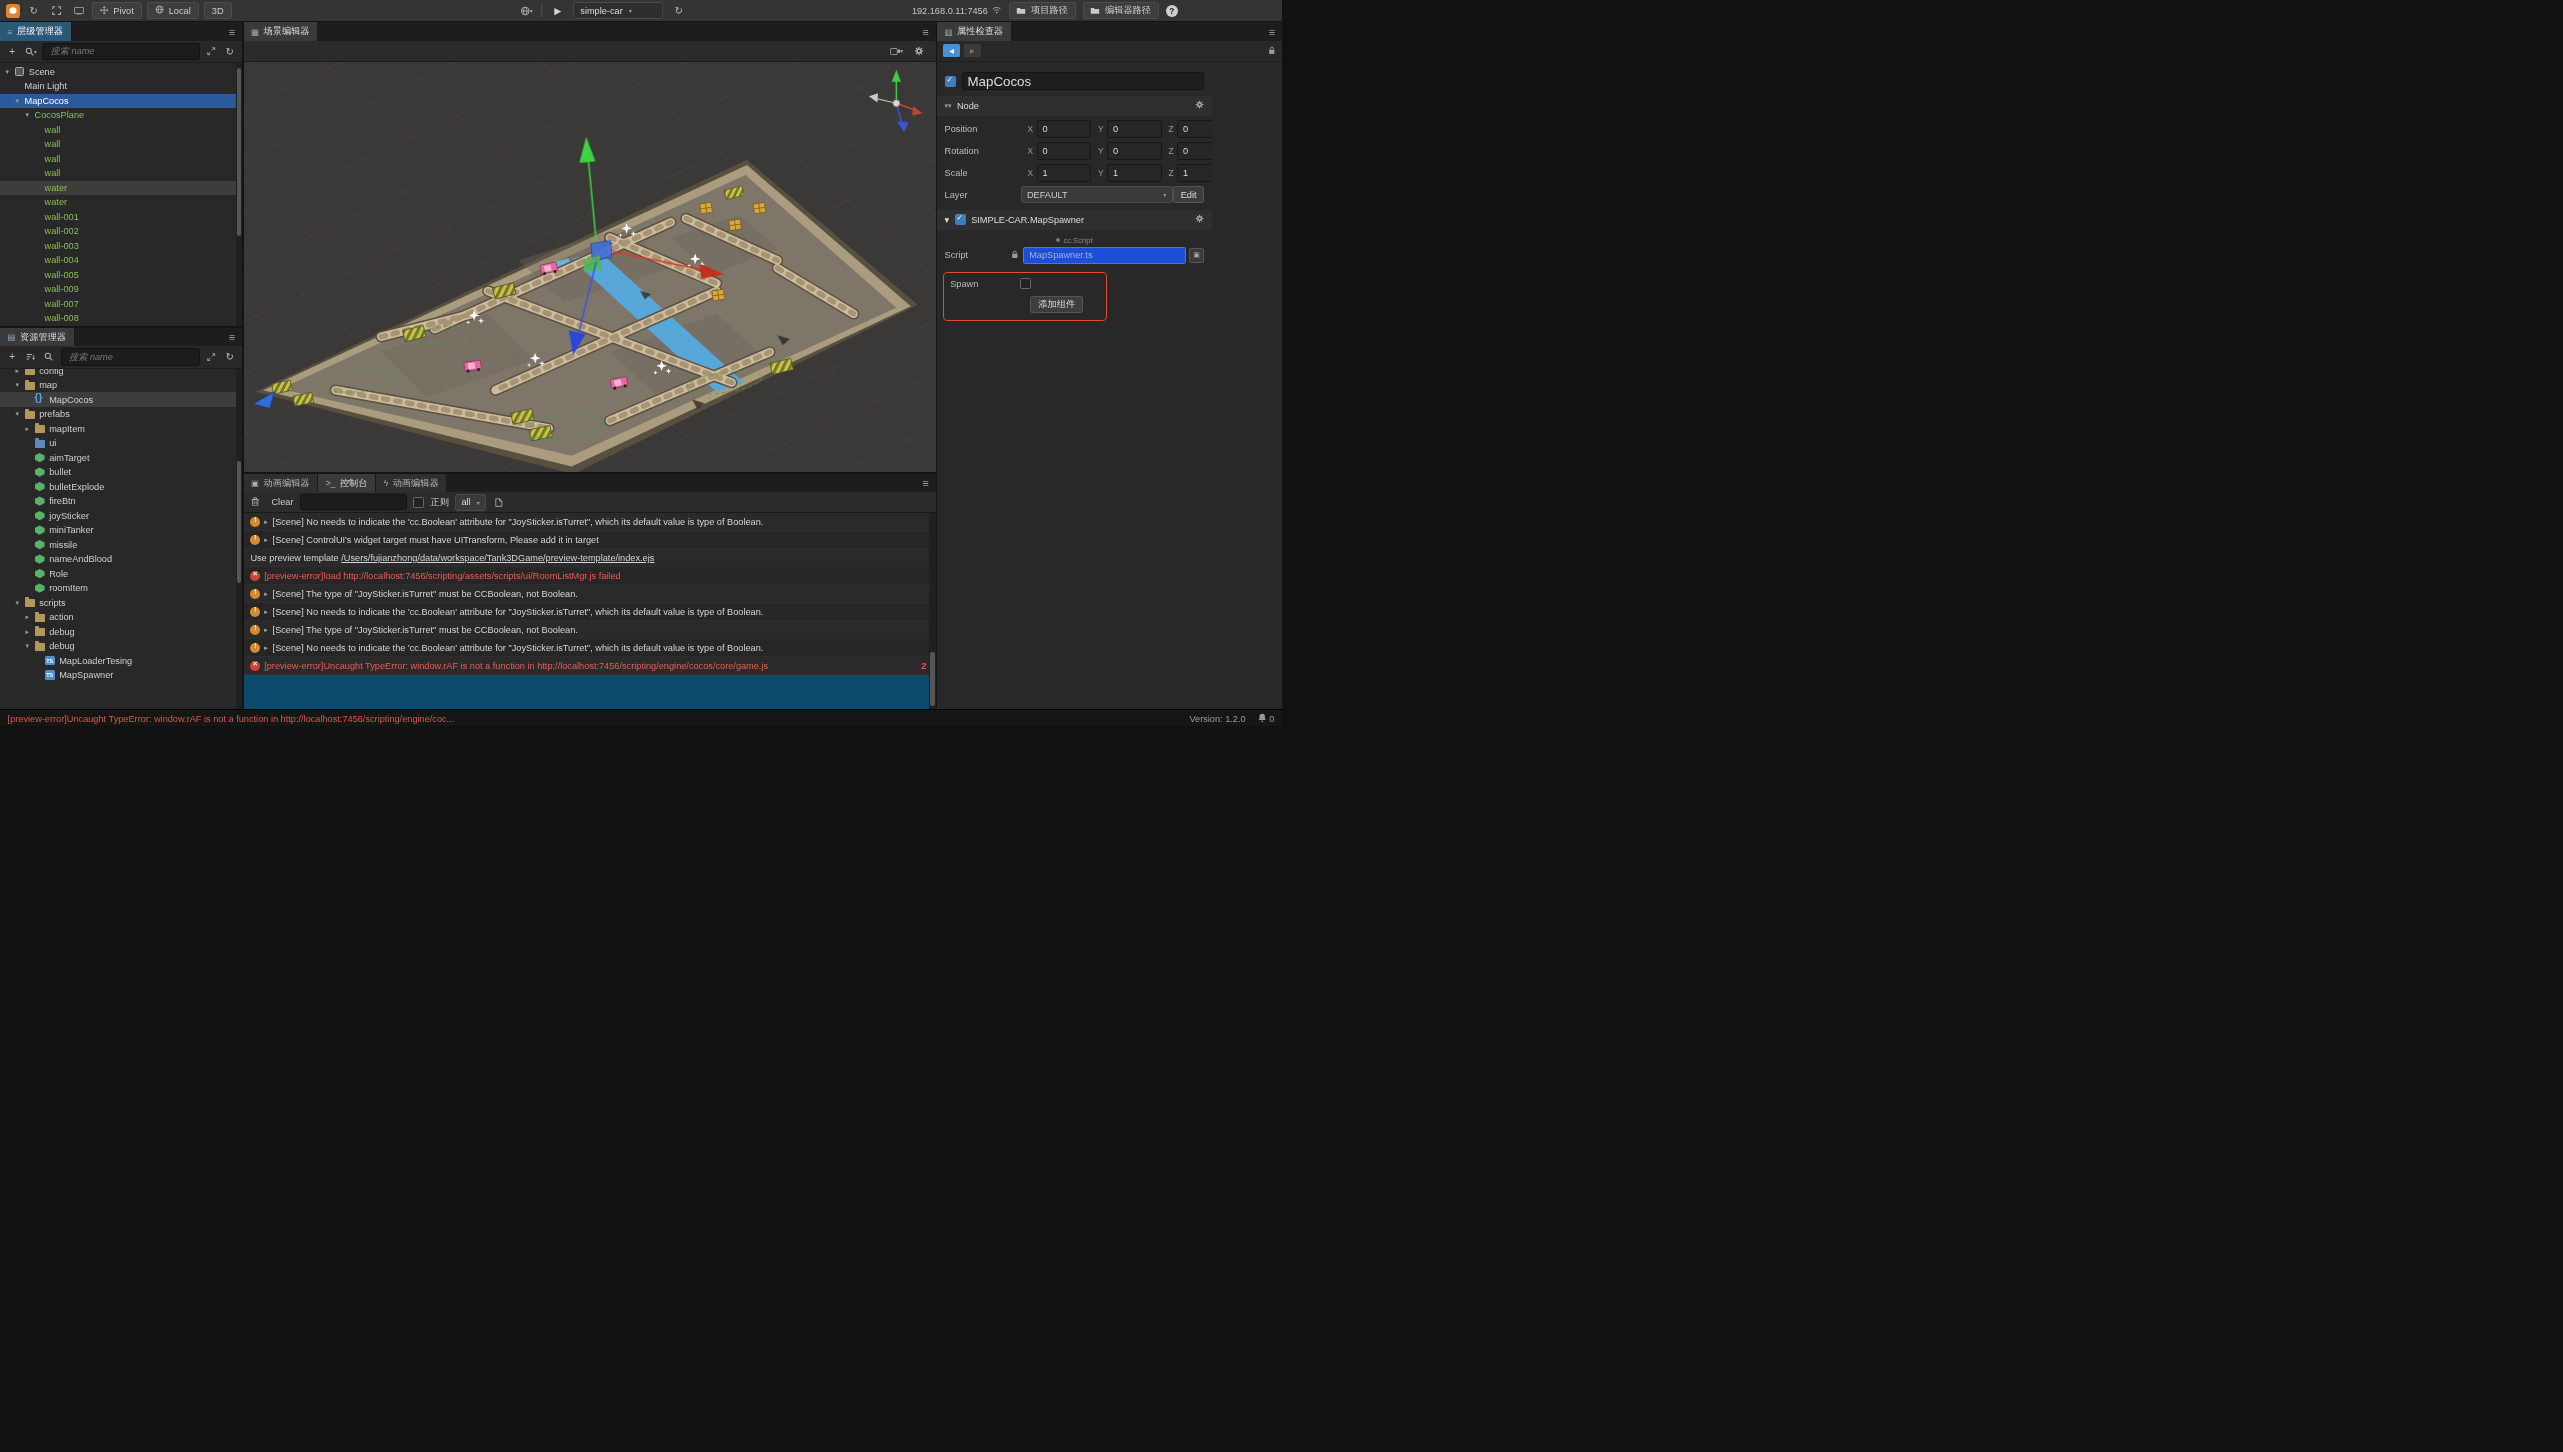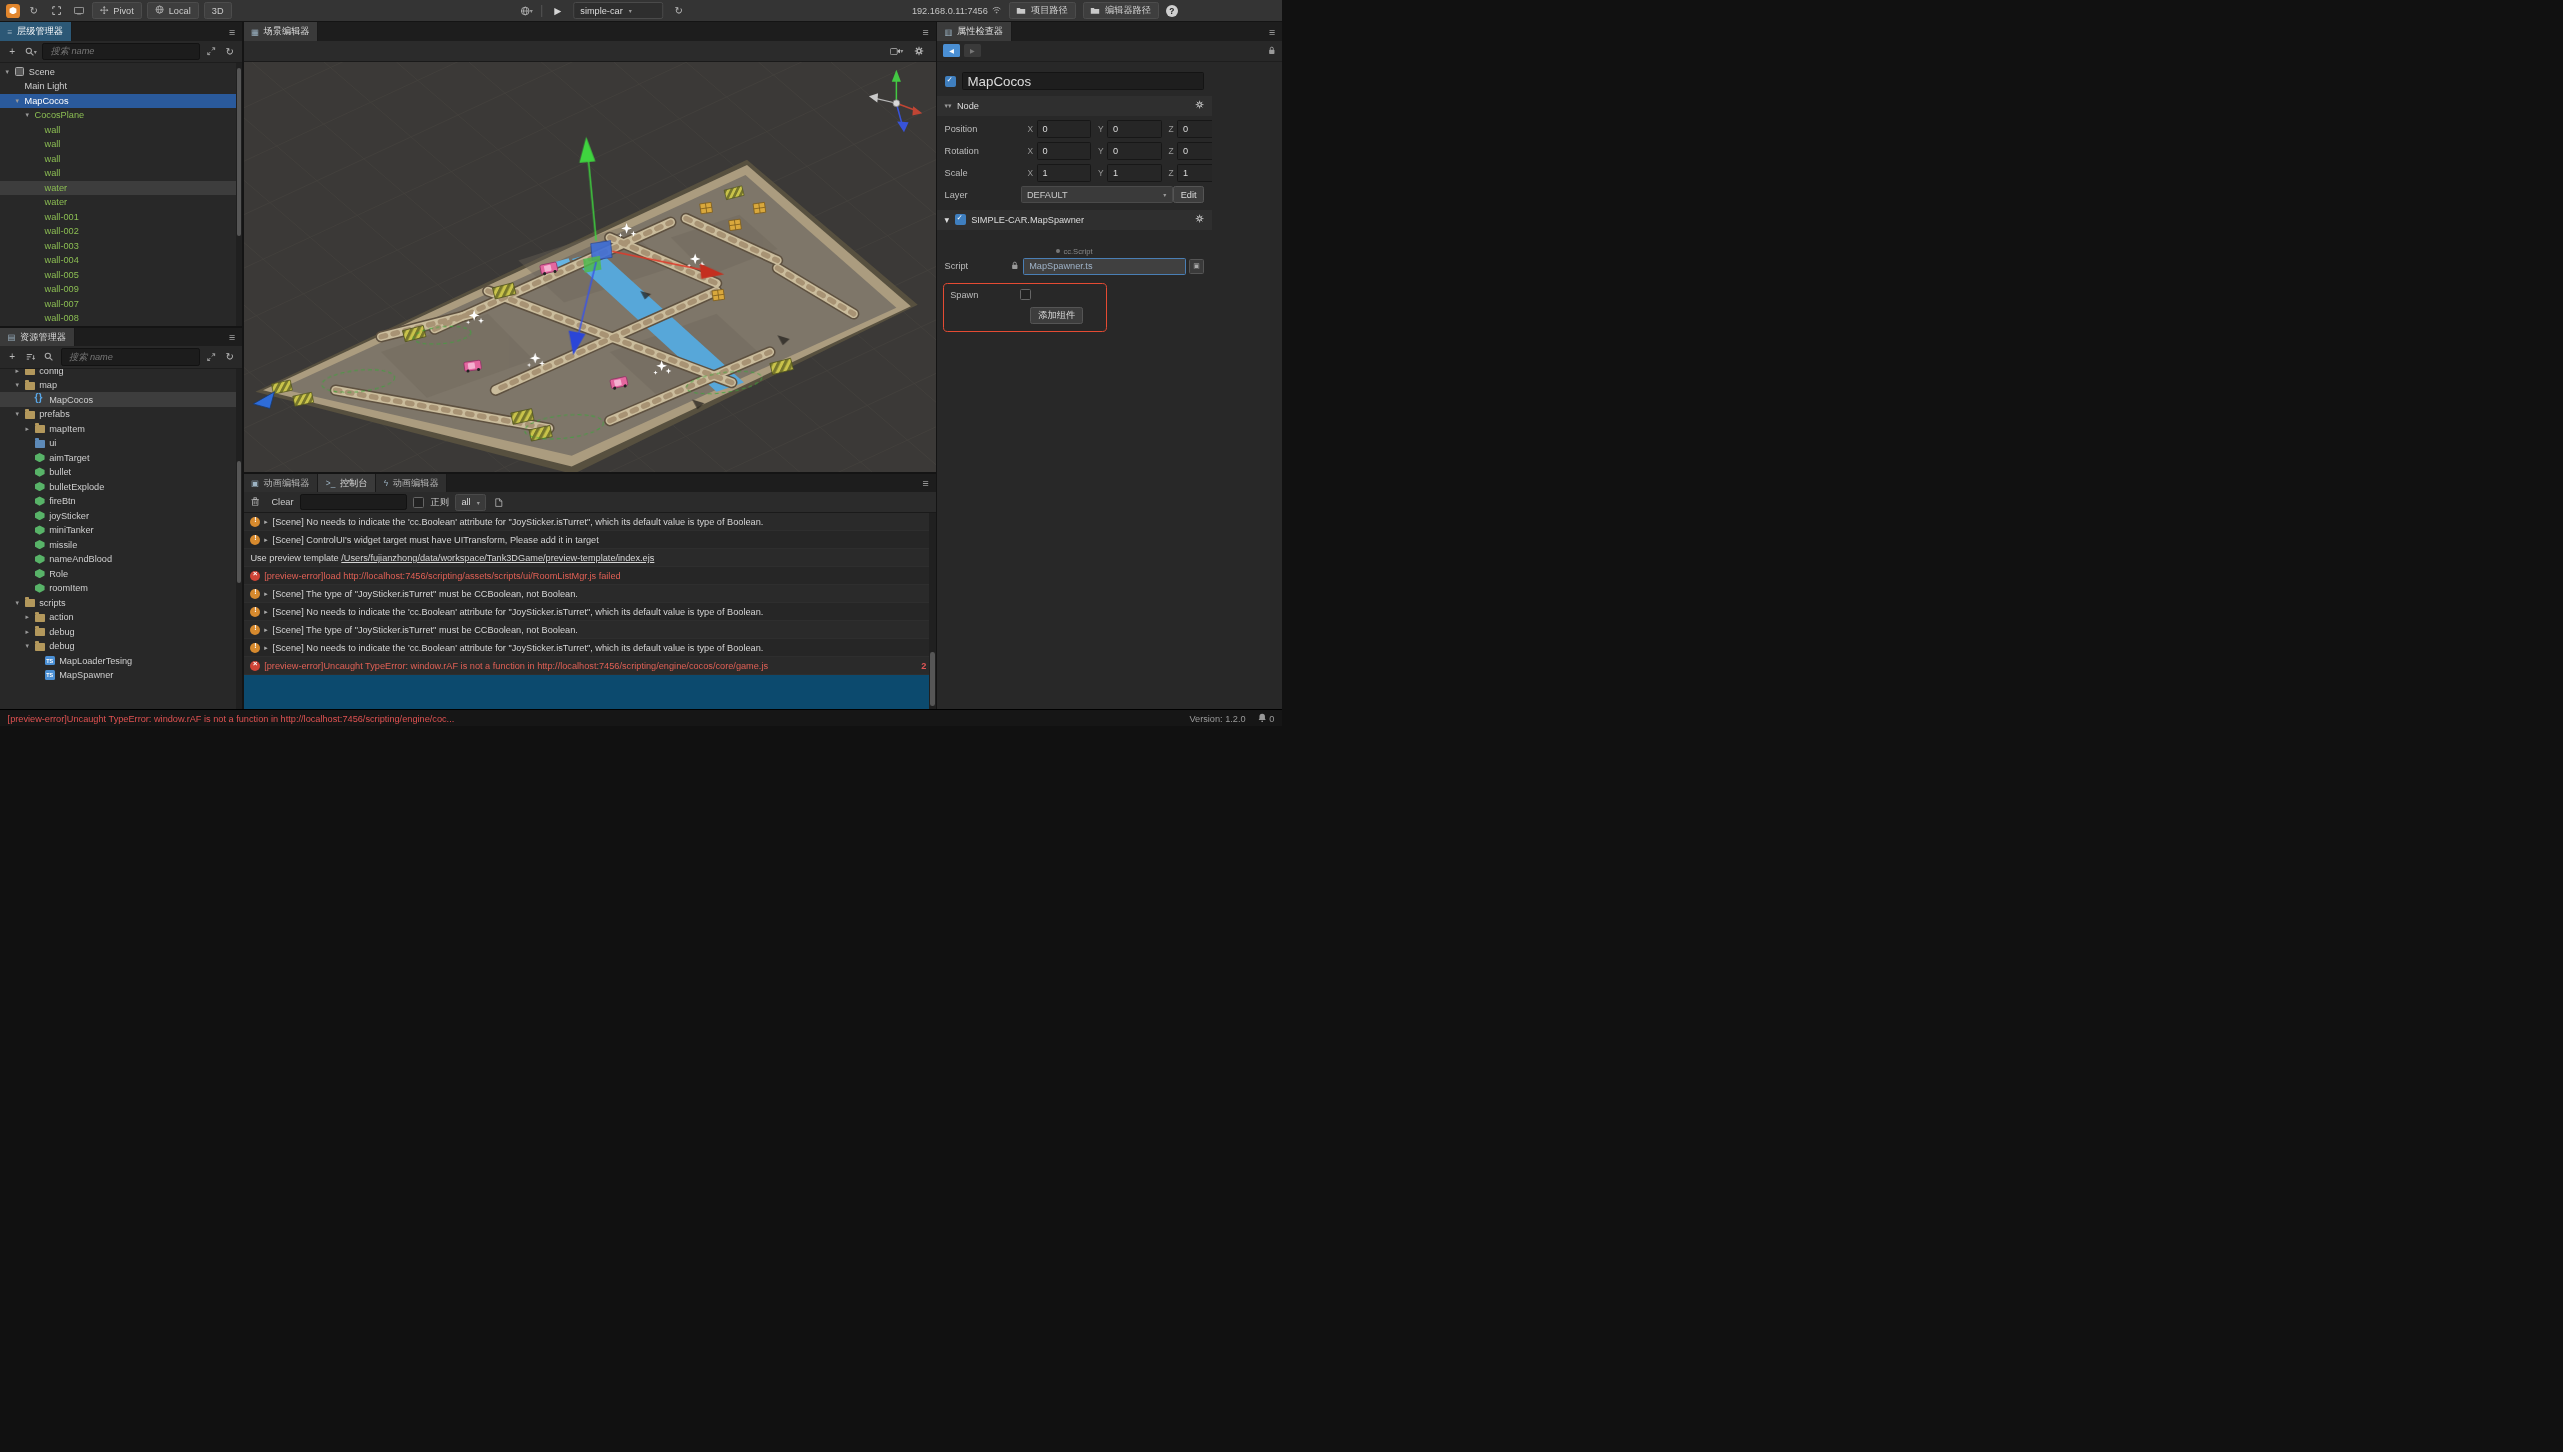"cc.Script" .script-type { margin: 17px 0 -2.3px -> 6px 0 -2.3px }
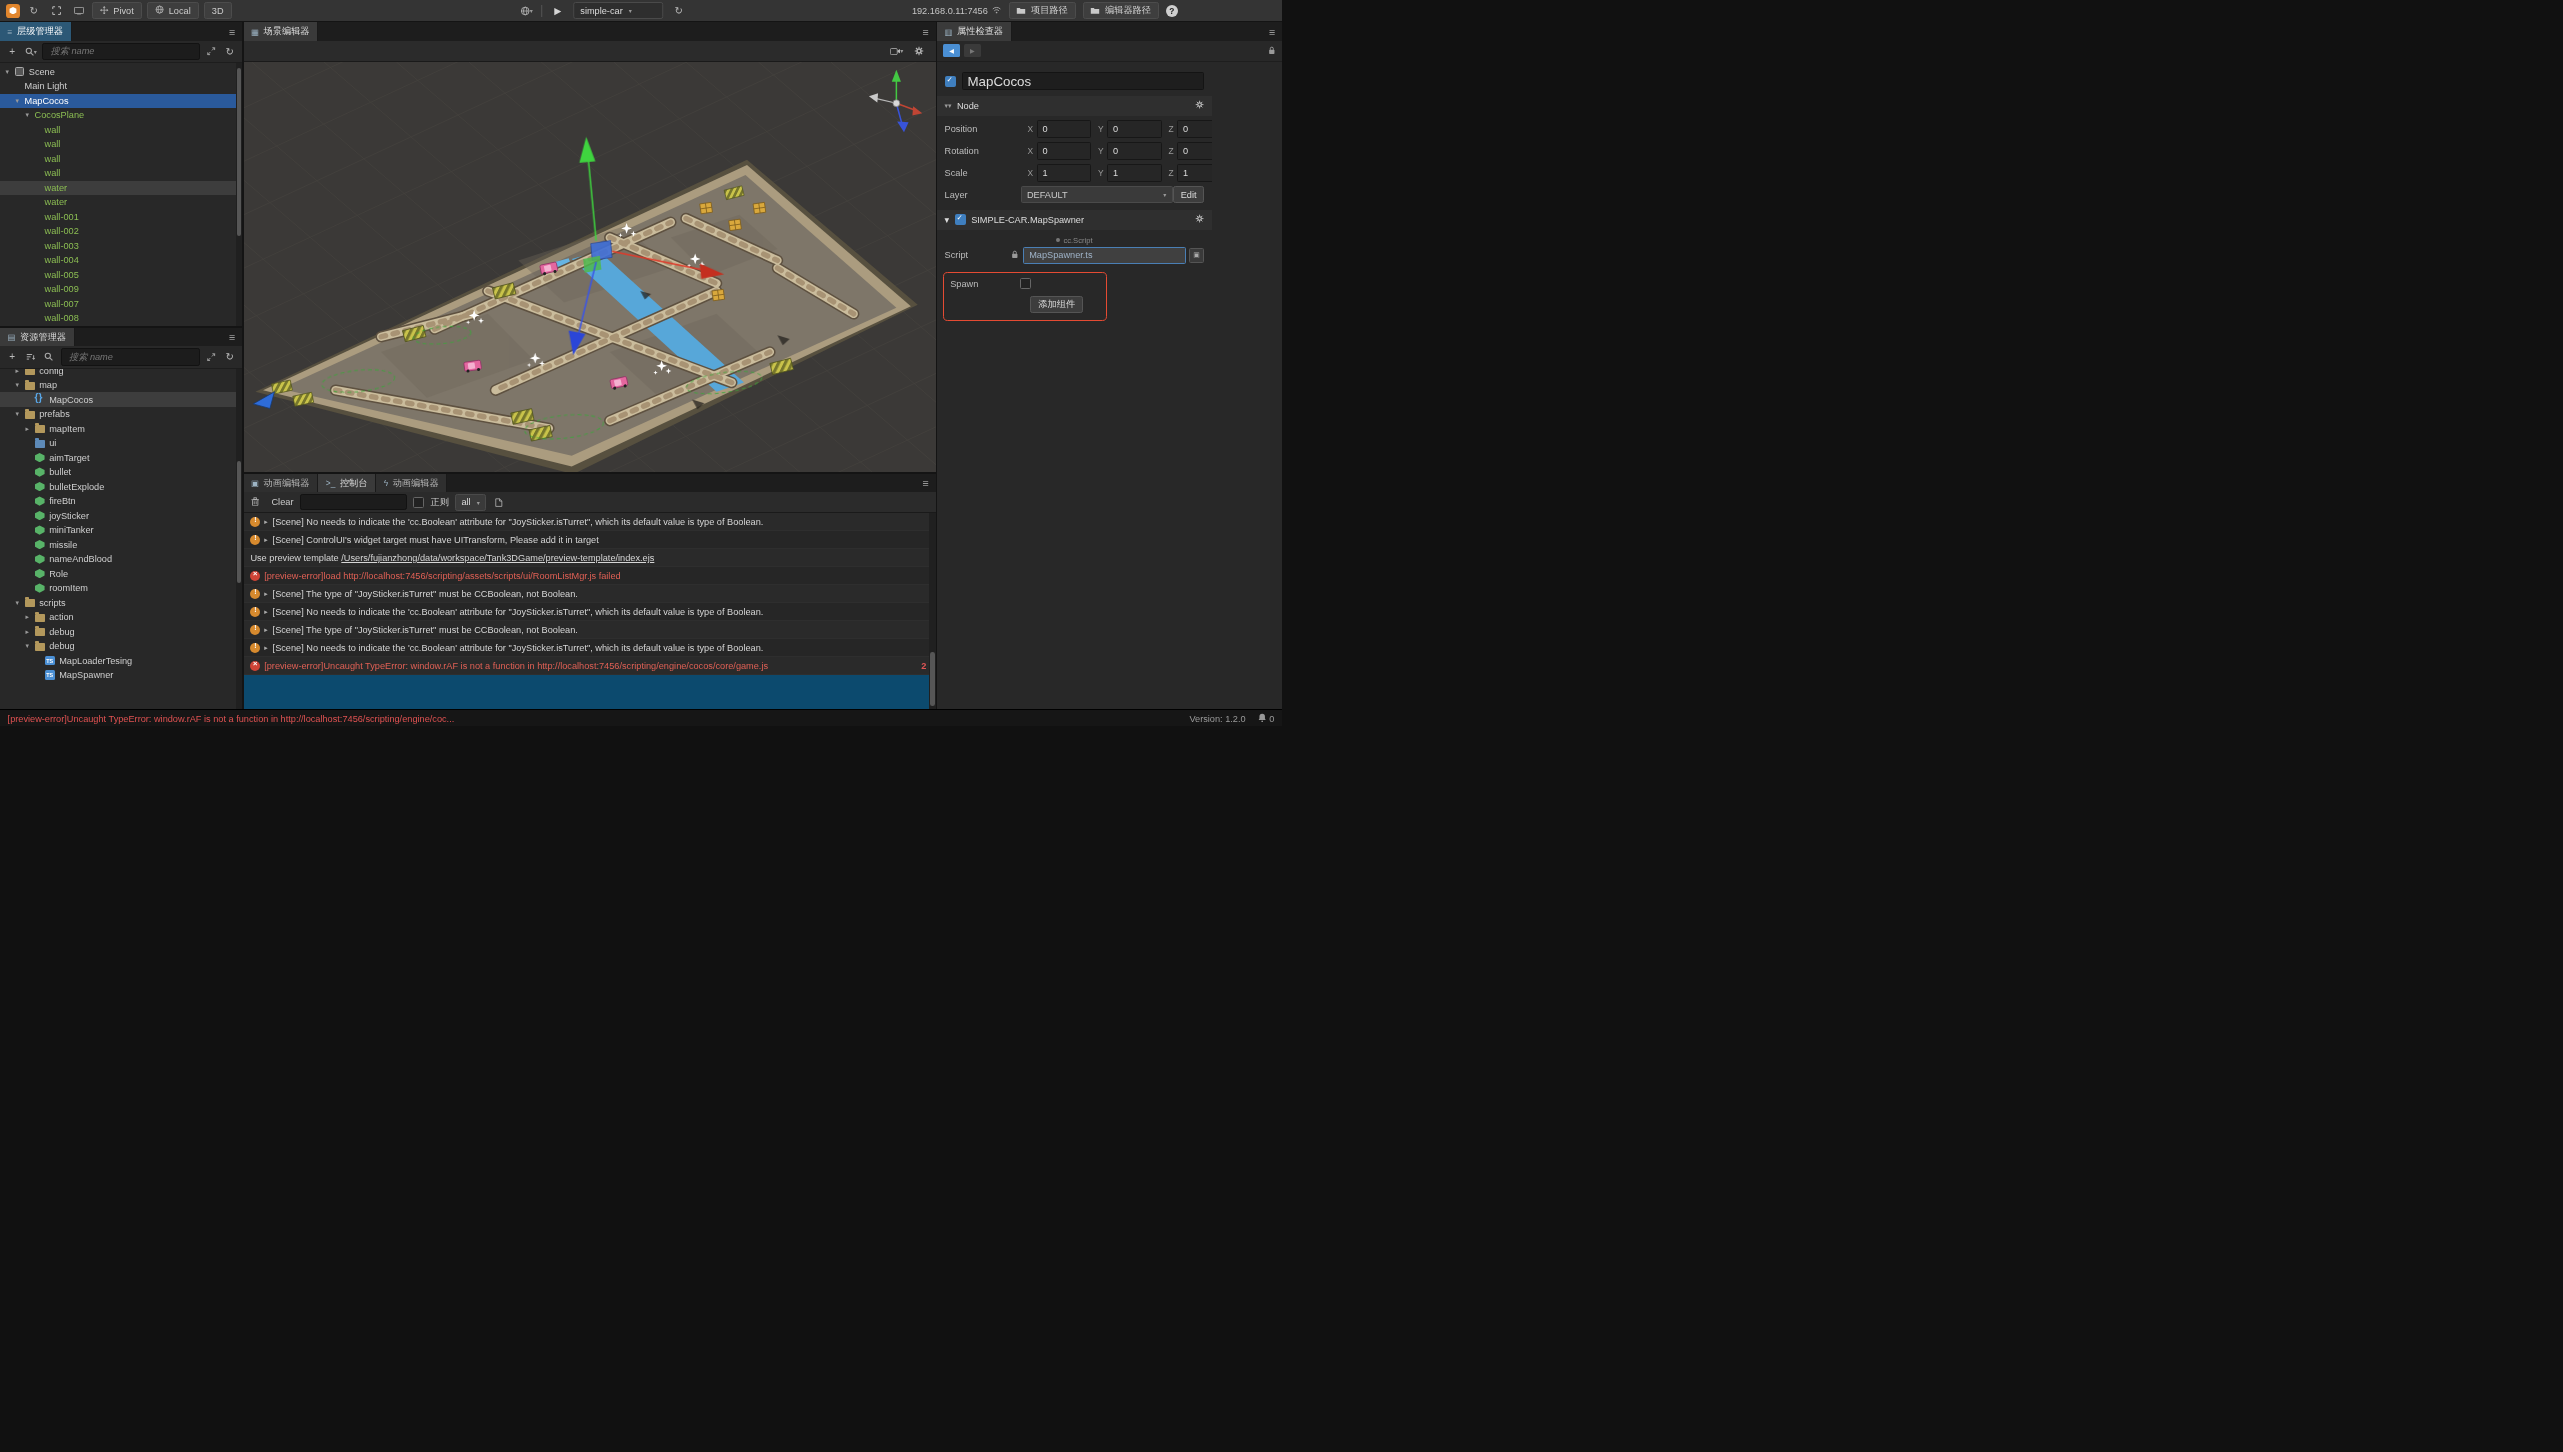"MapSpawner.ts" .script-field { background: #404040 -> #1d4ed8 }
